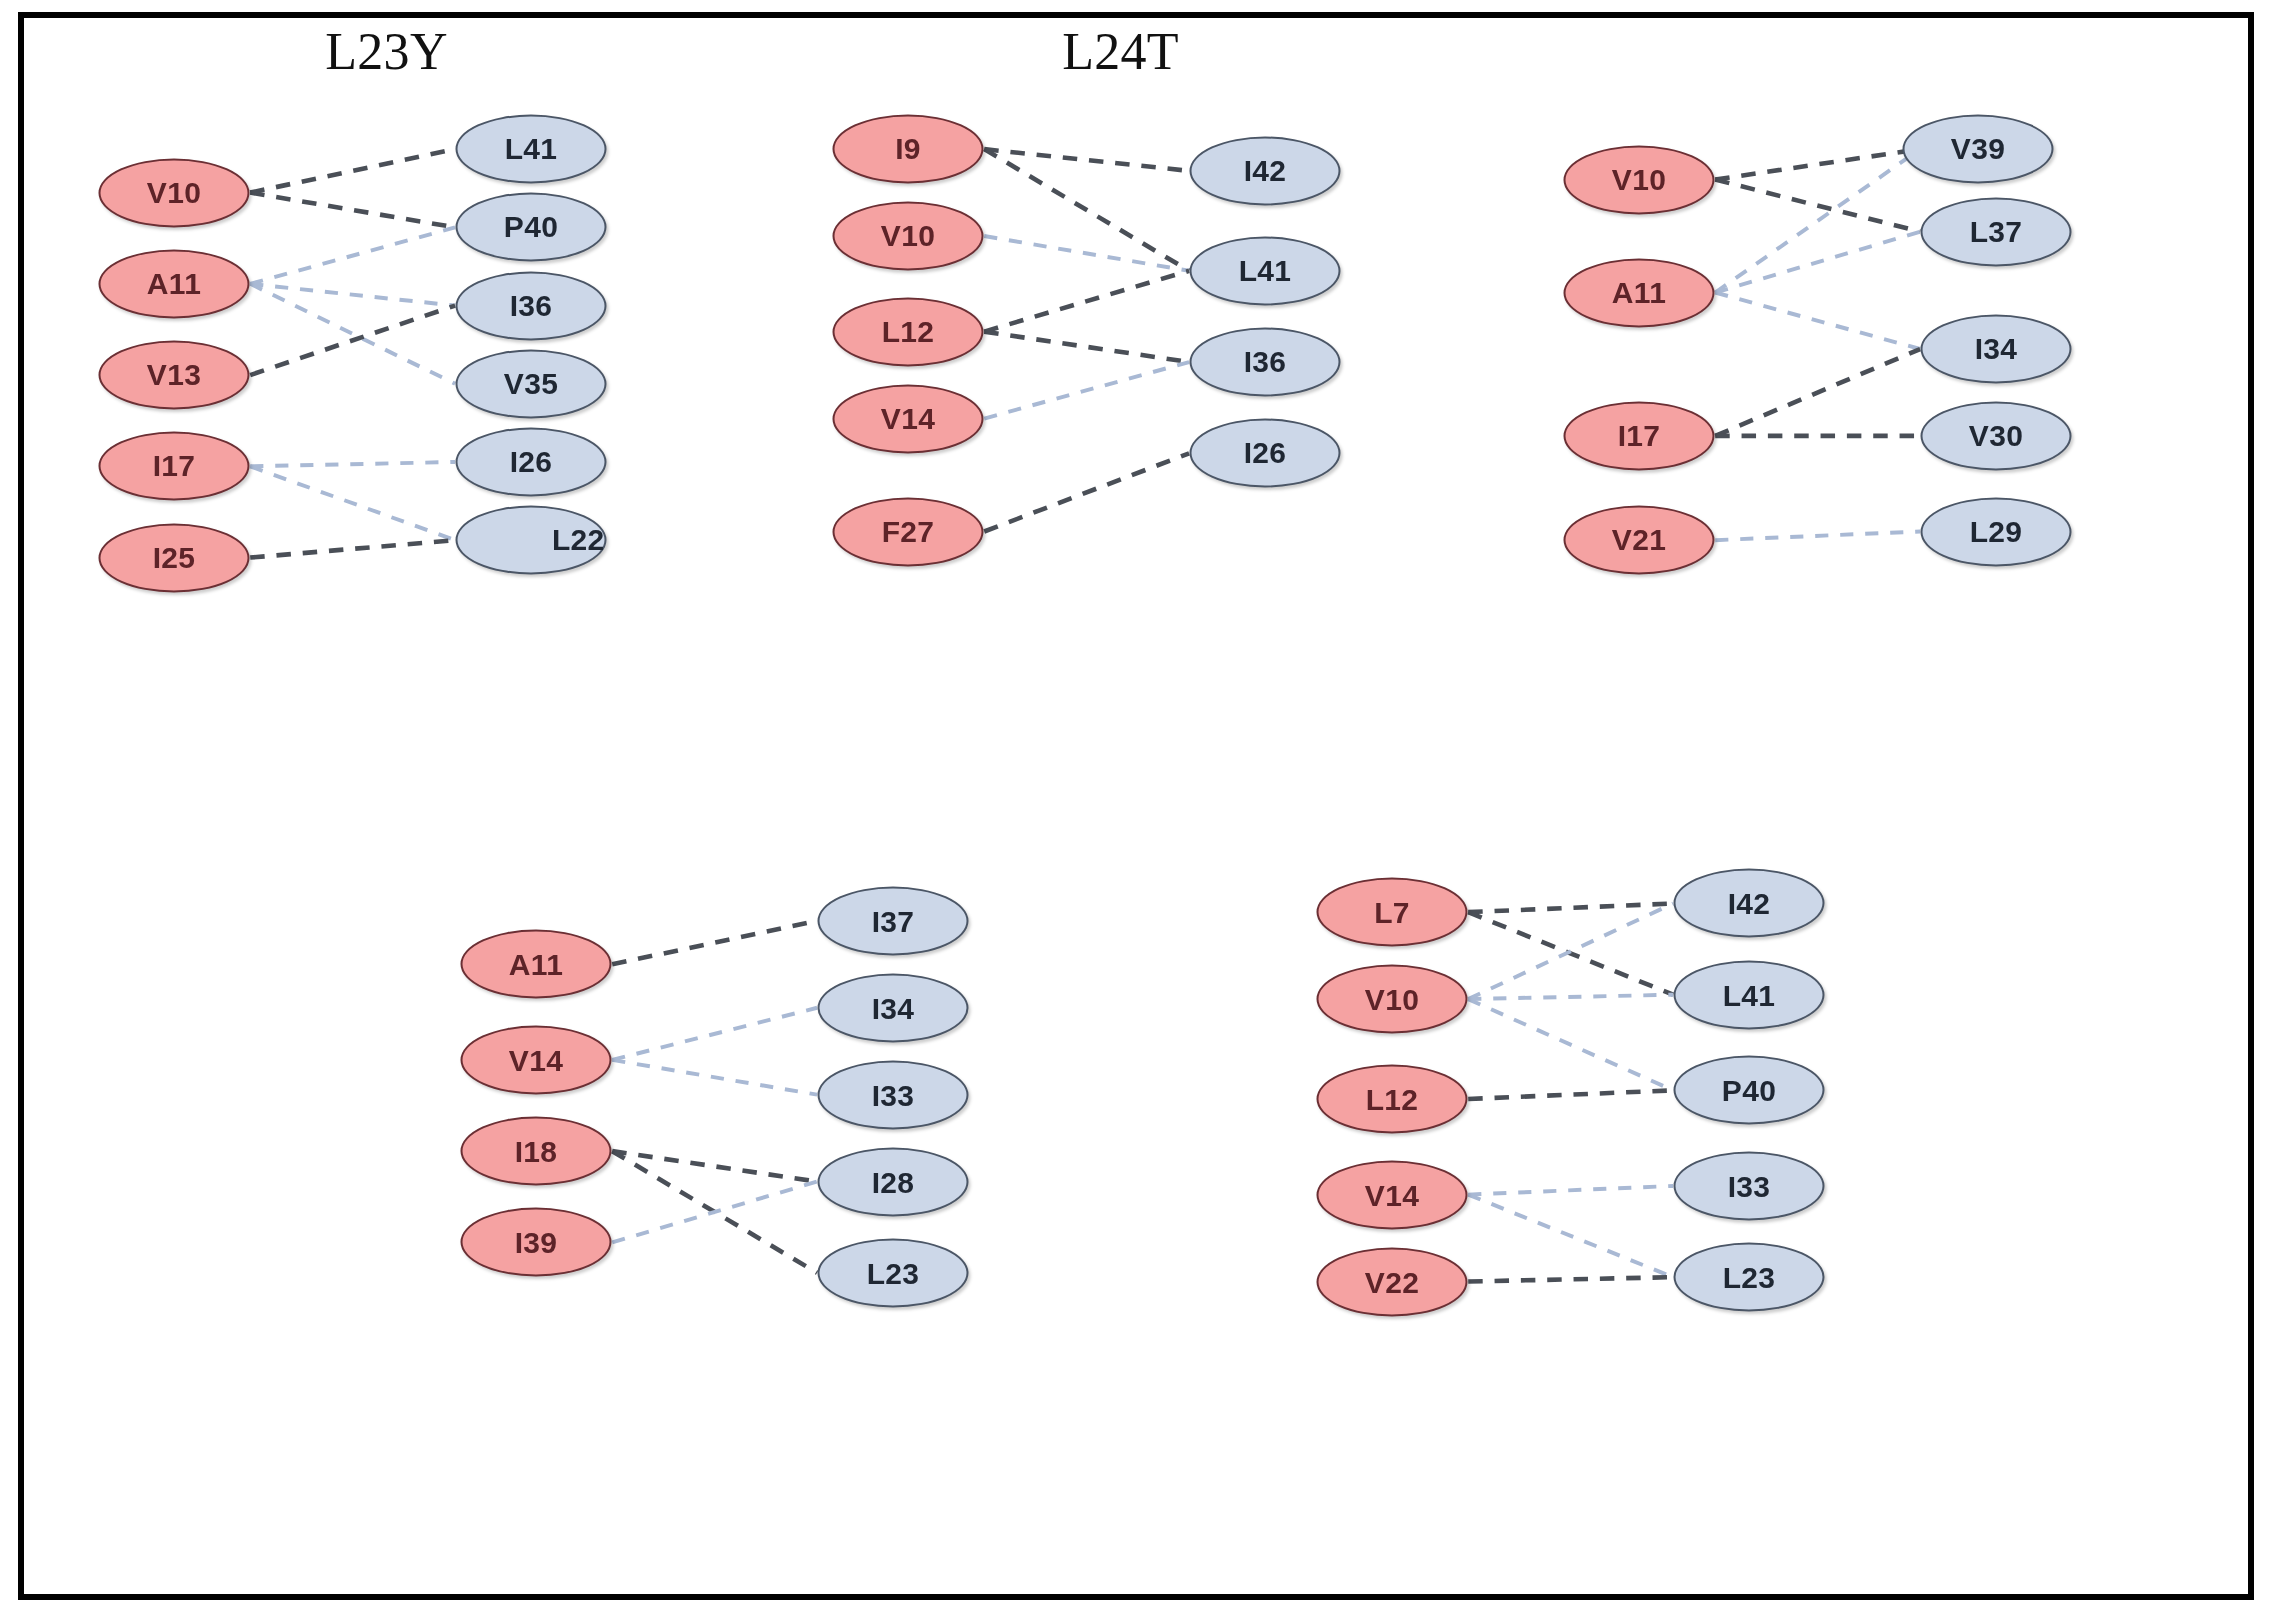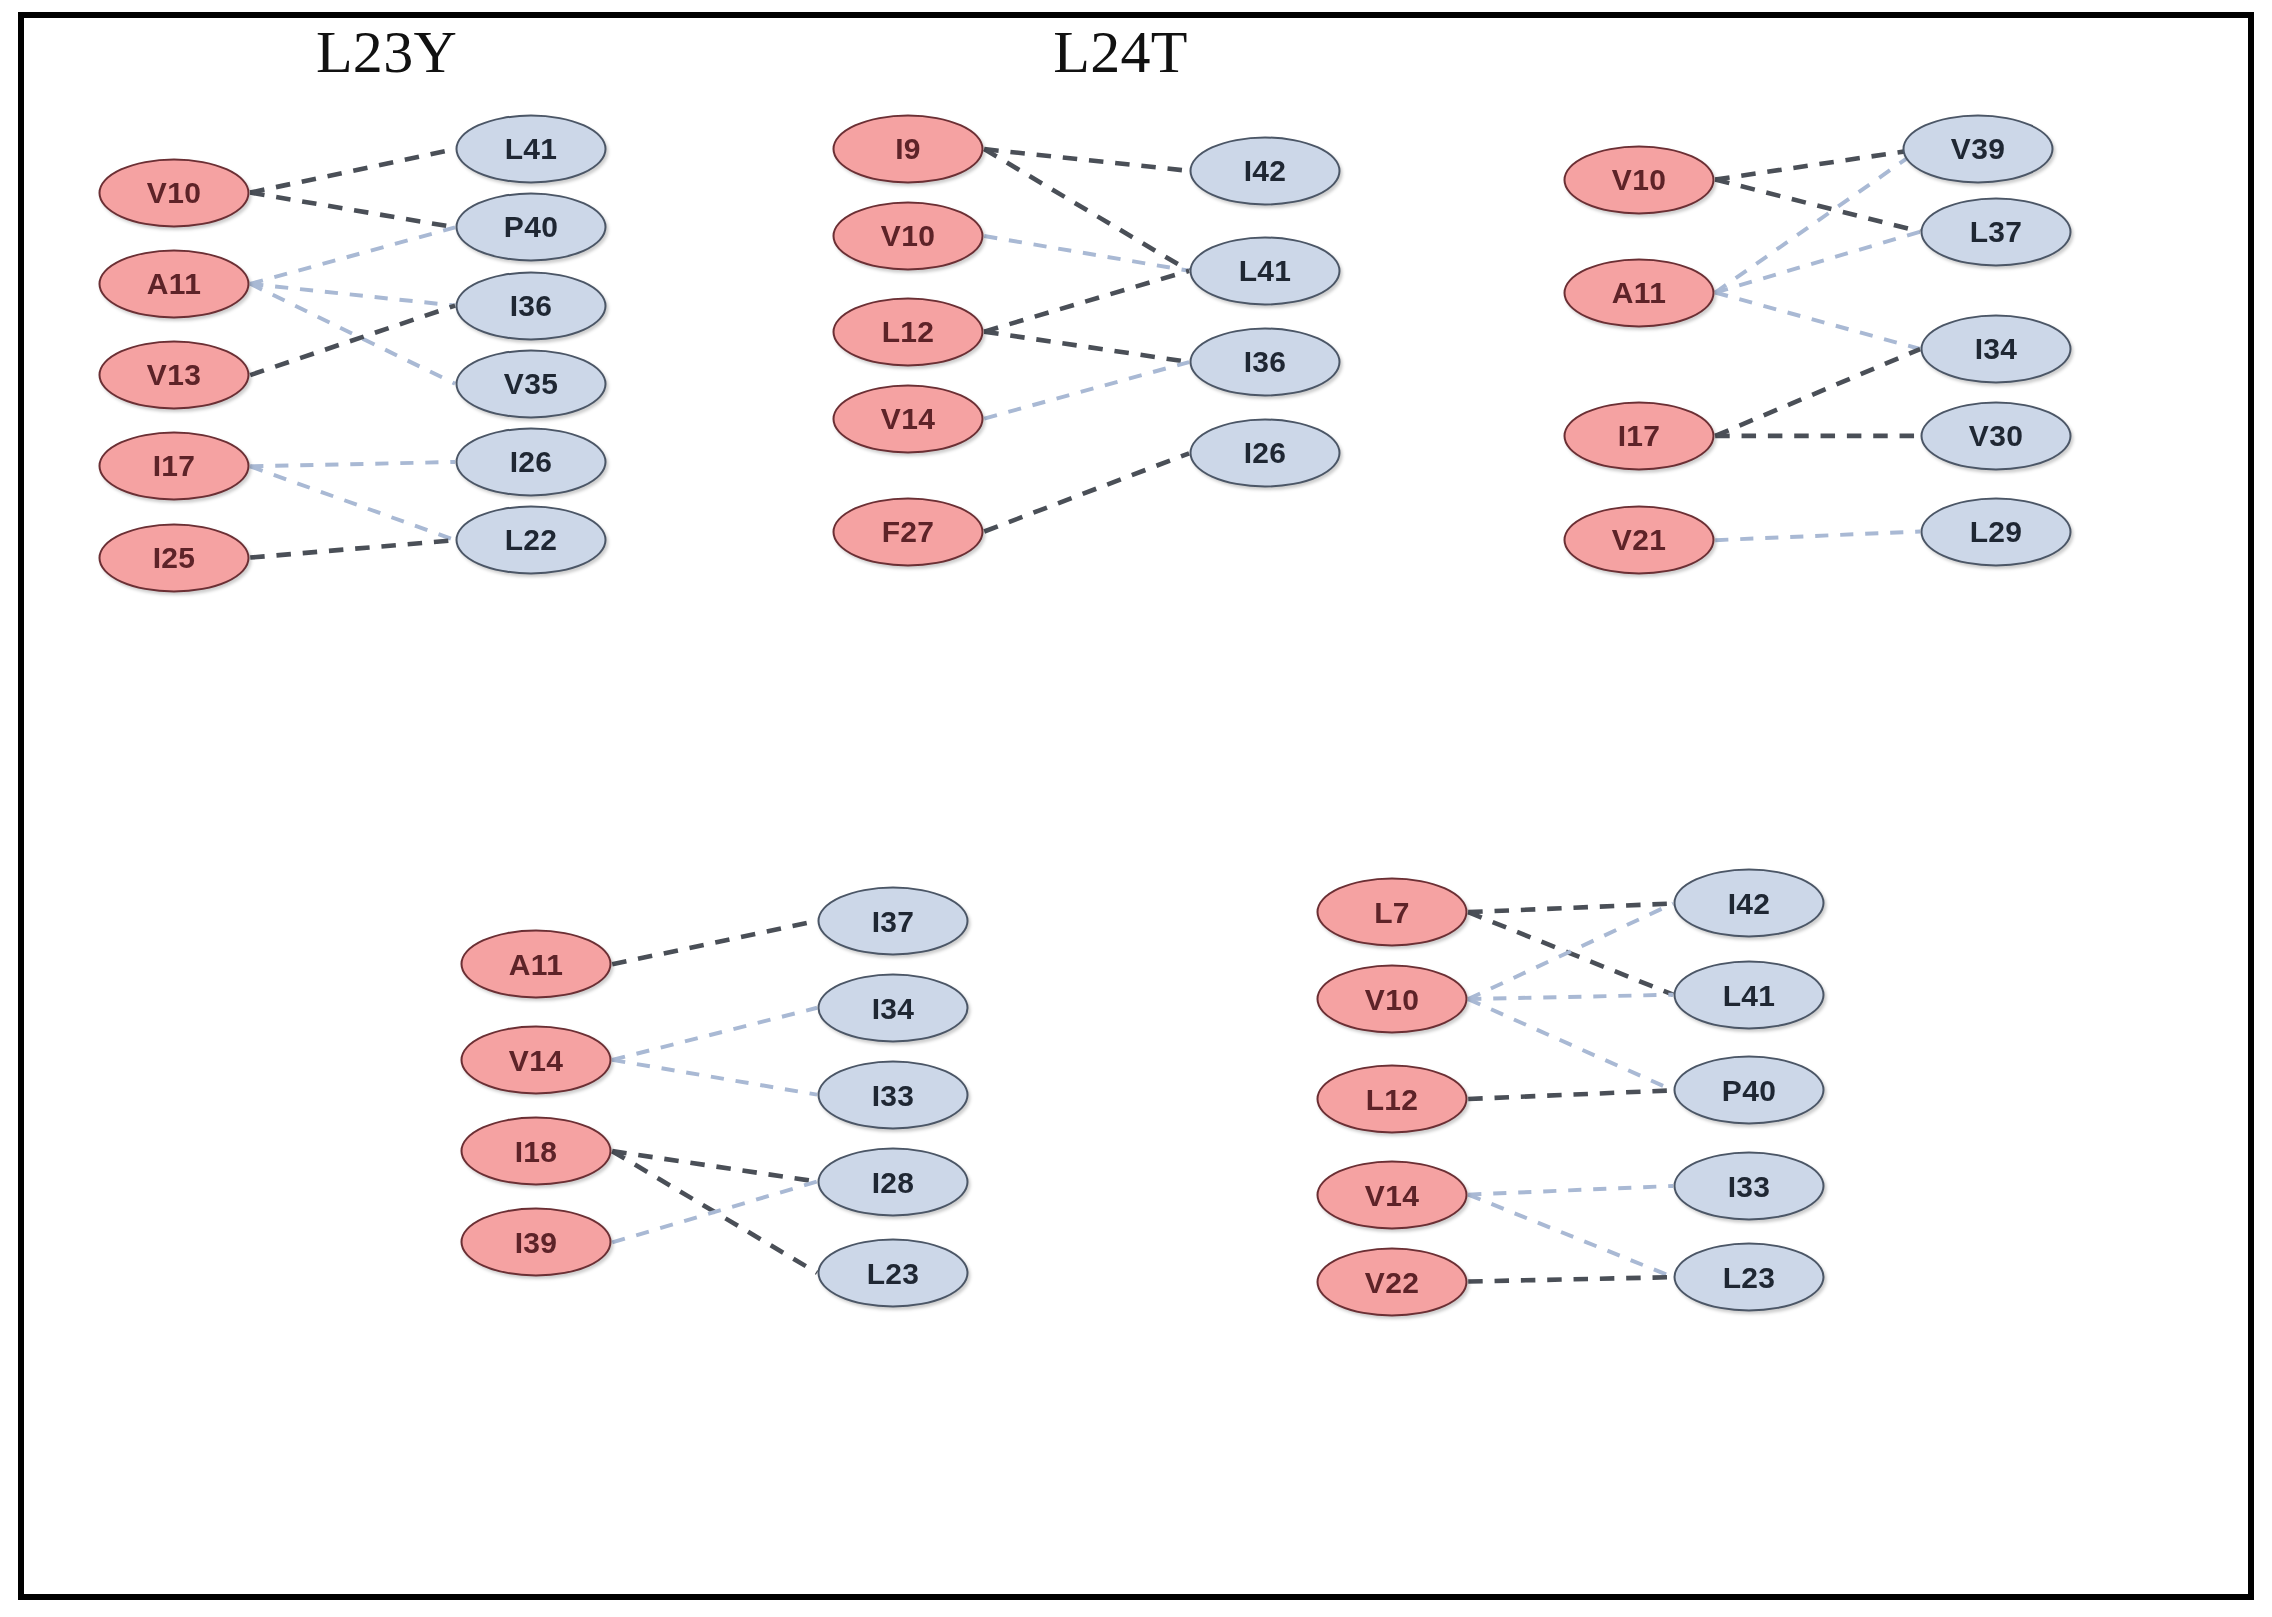"L23Y" .panel-title { font-size: 60px -> 52px }
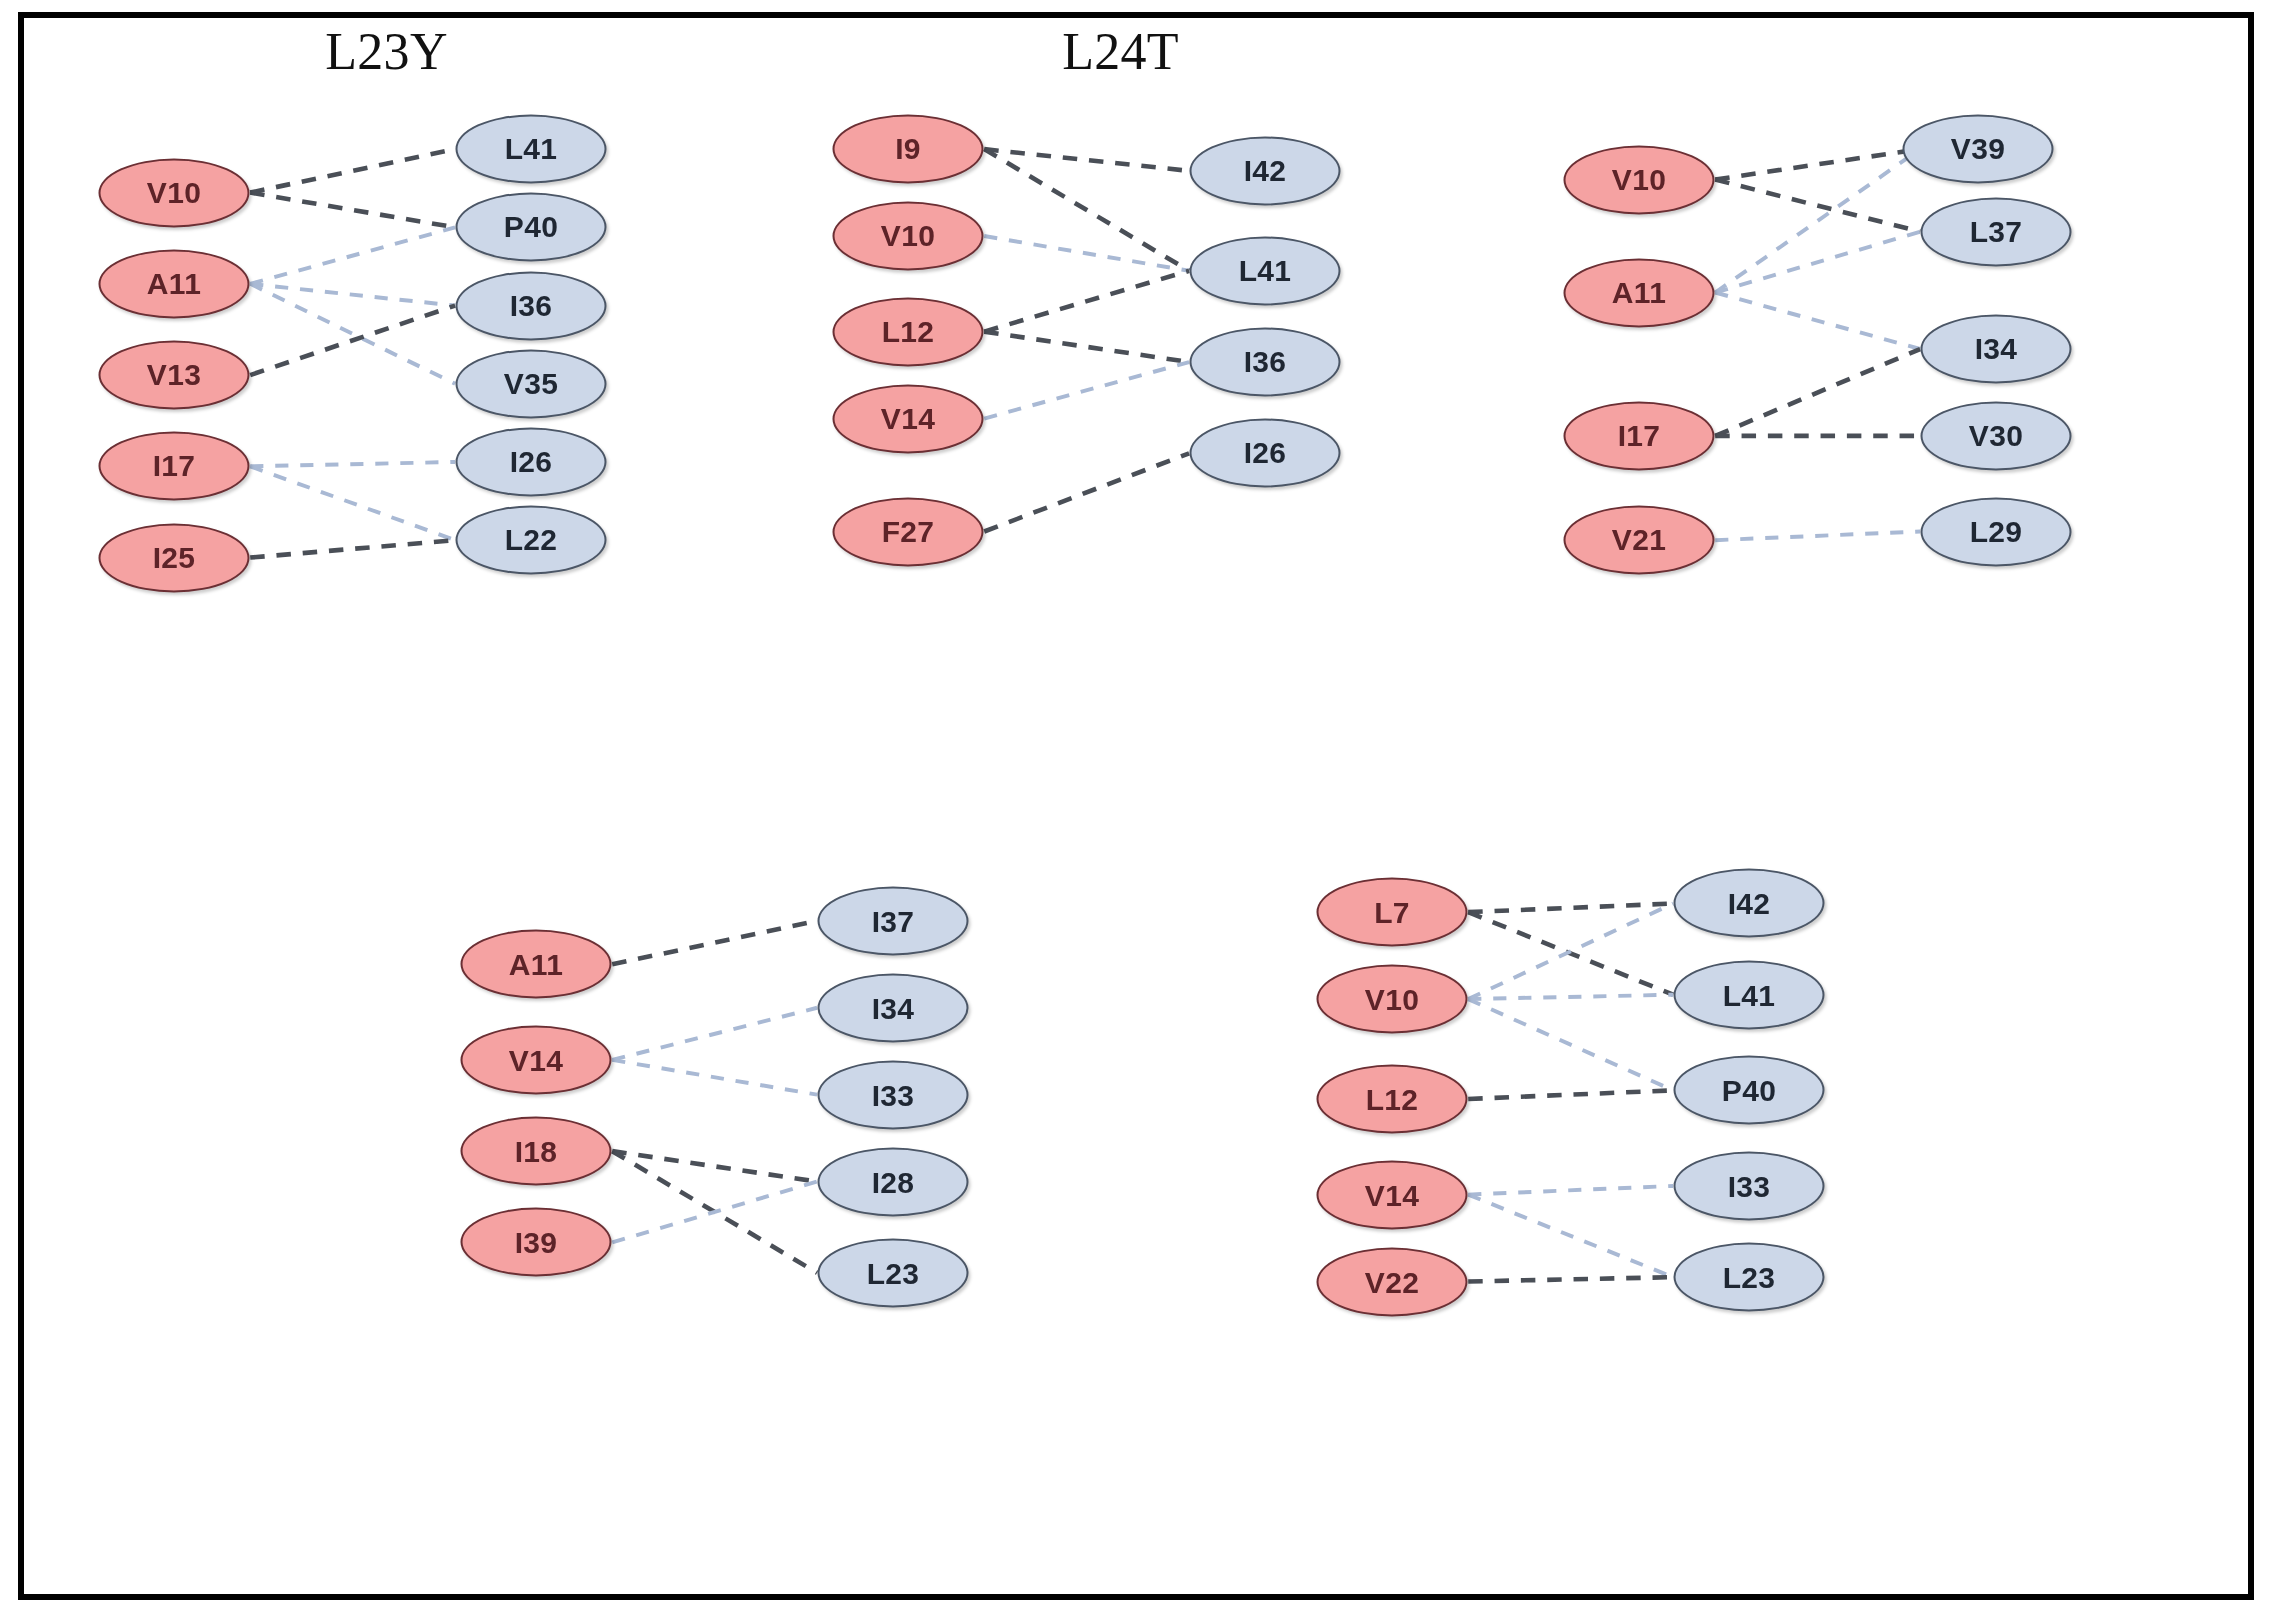"L22" div.node { justify-content: none -> flex-end }
